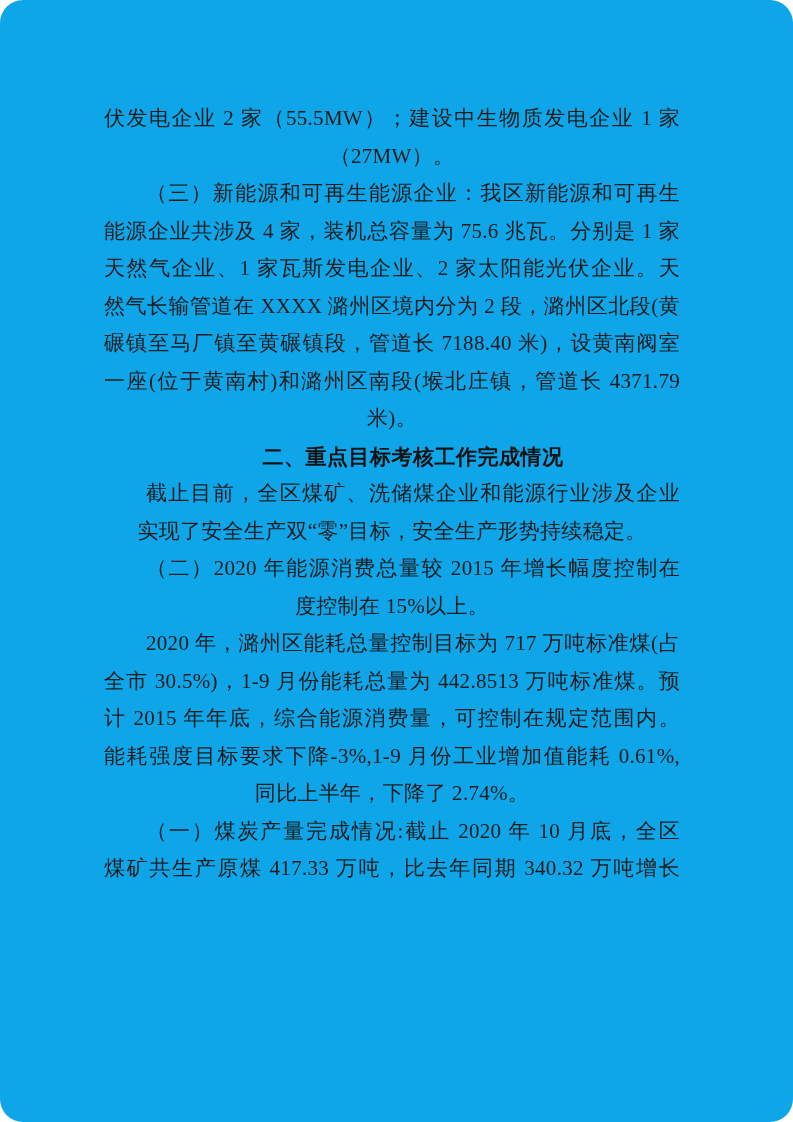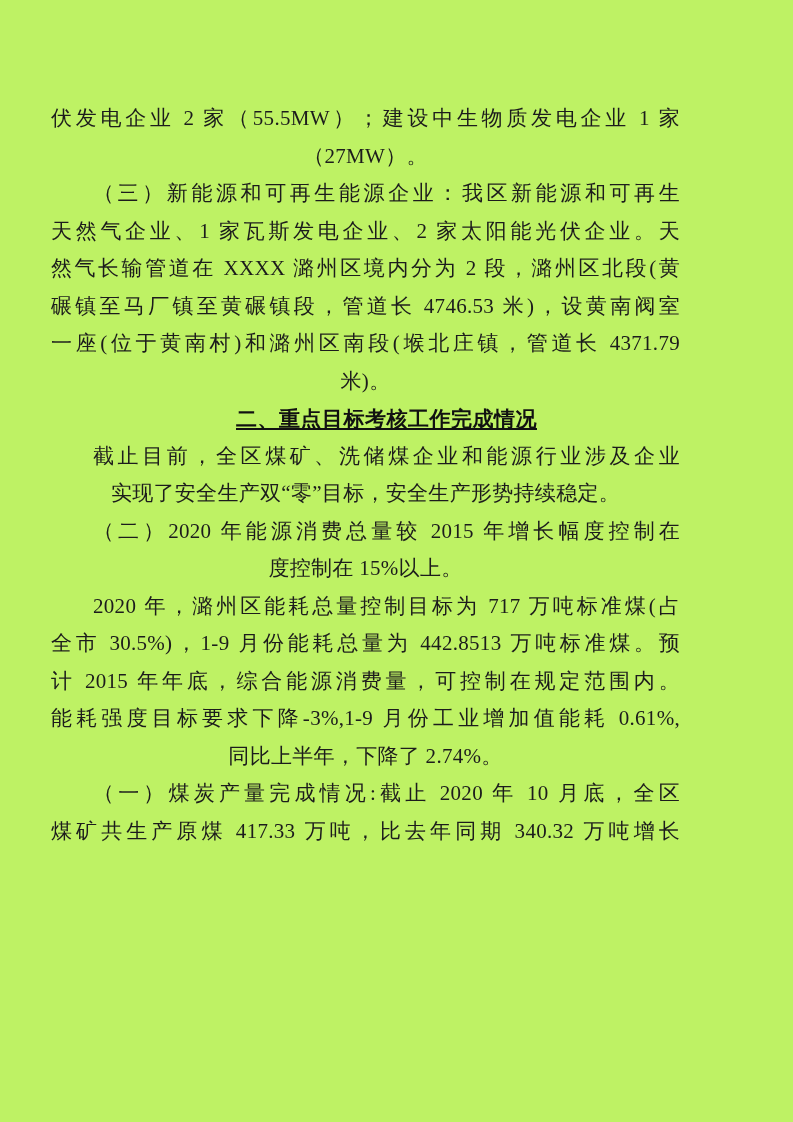"伏发电企业 2 家（55.5MW）；建设中生物质发电企业 1 家" .page { background: #bef264 -> #0ea5e9; border-radius: none -> 23px; padding: 100px 113px 0 51px -> 100px 113px 0 104px }
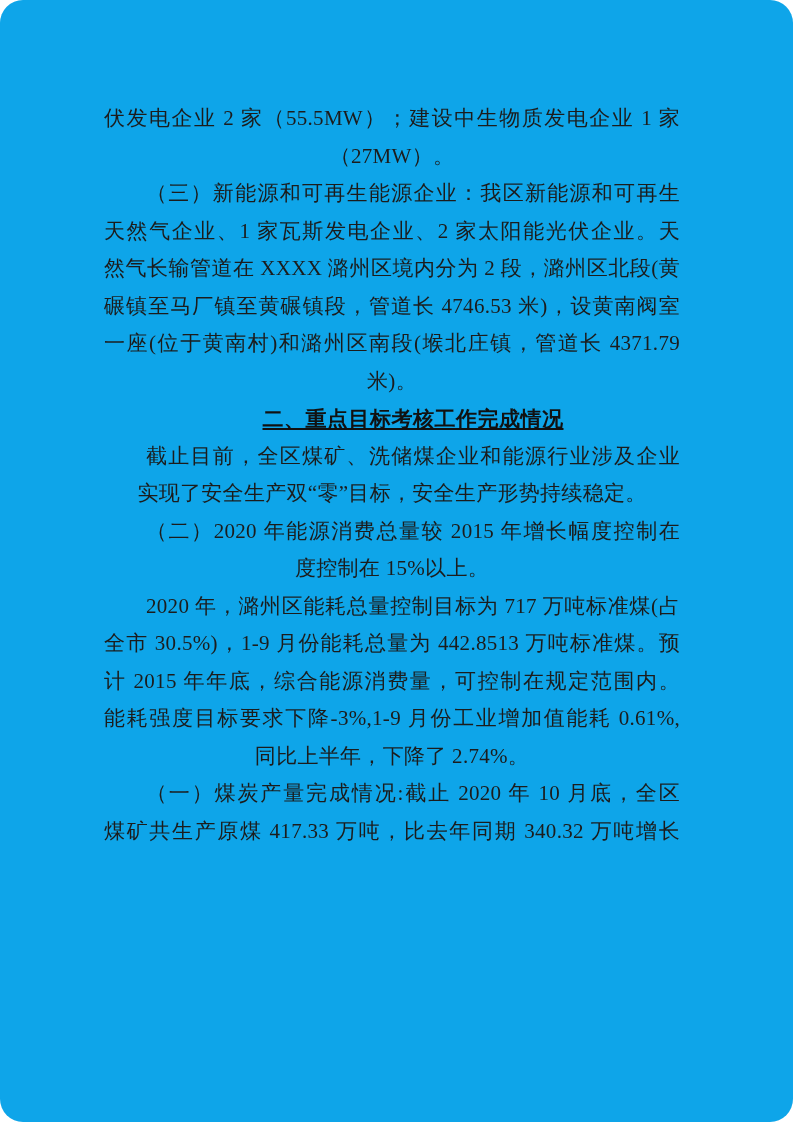"能源企业共涉及 4 家，装机总容量为 75.6 兆瓦。分别是" div.line { html: none -> <div>能源企业共涉及 4 家，装机总容量为 75.6 兆瓦。分别是 1 家</div> }
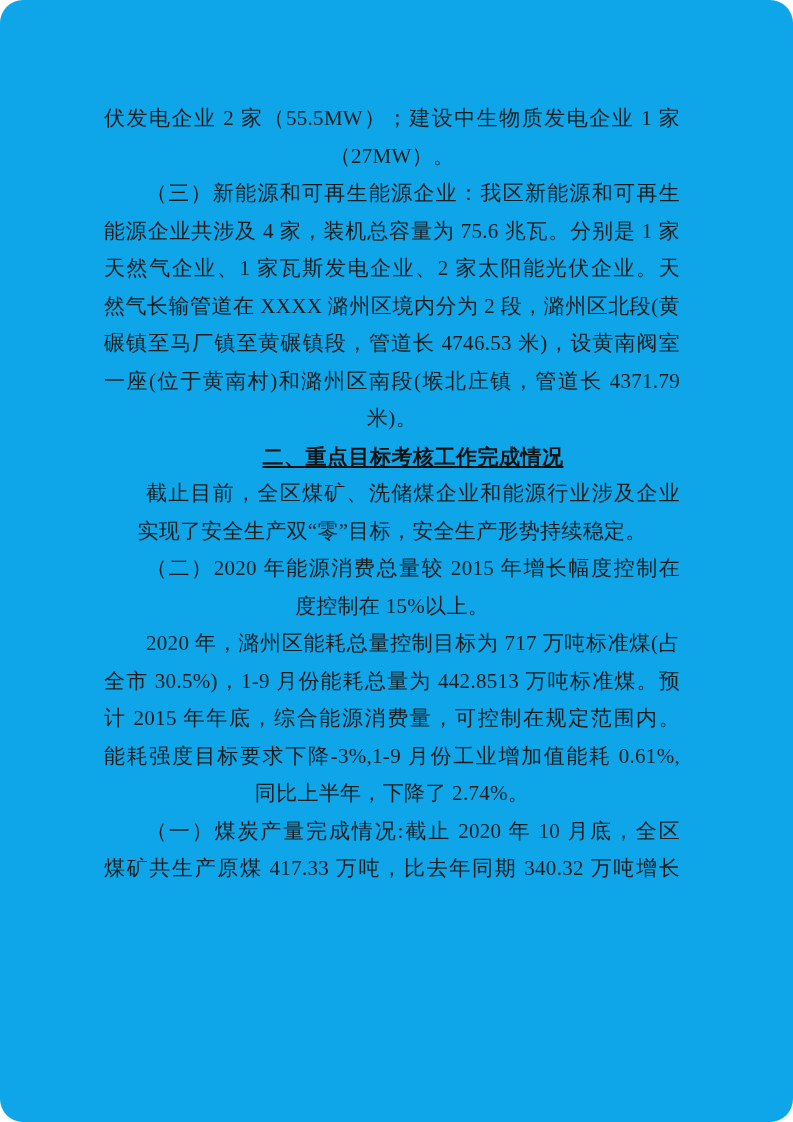"碾镇至马厂镇至黄碾镇段，管道长 4746.53 米)，设黄南阀室" div.line { text: 4746.53 -> 7188.40 }
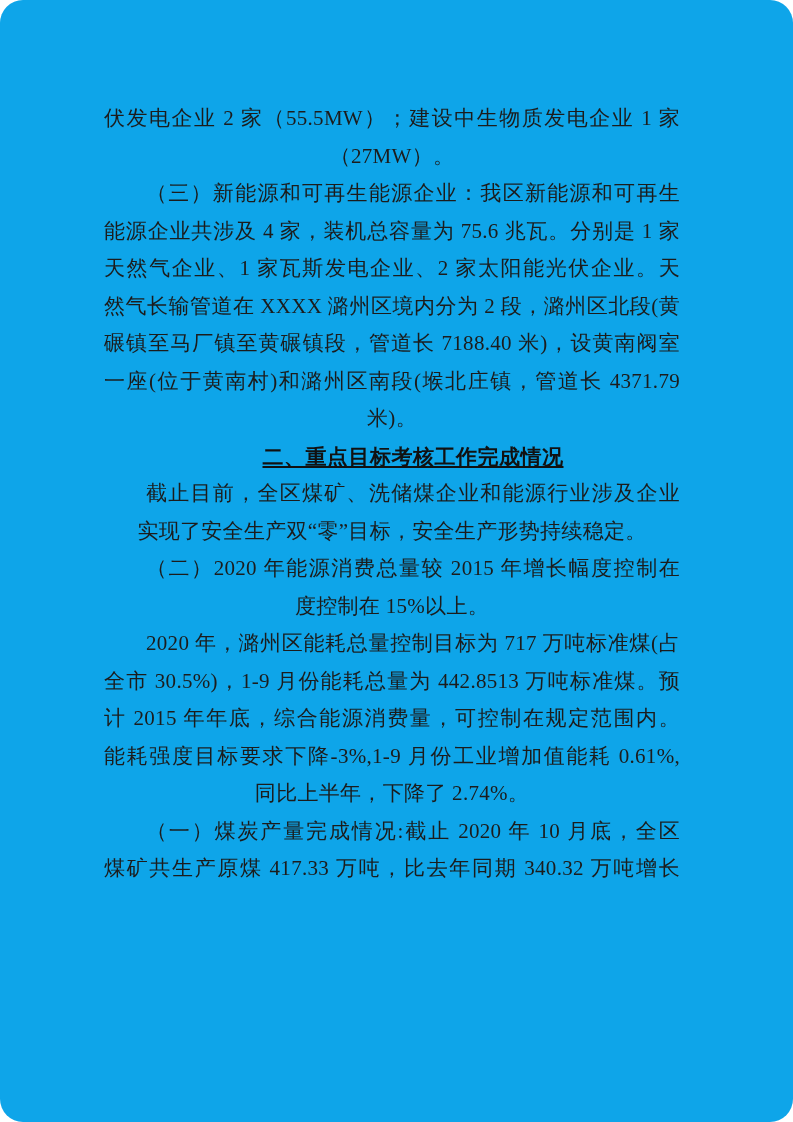"二、重点目标考核工作完成情况" .line.heading { text-decoration: underline -> none }
